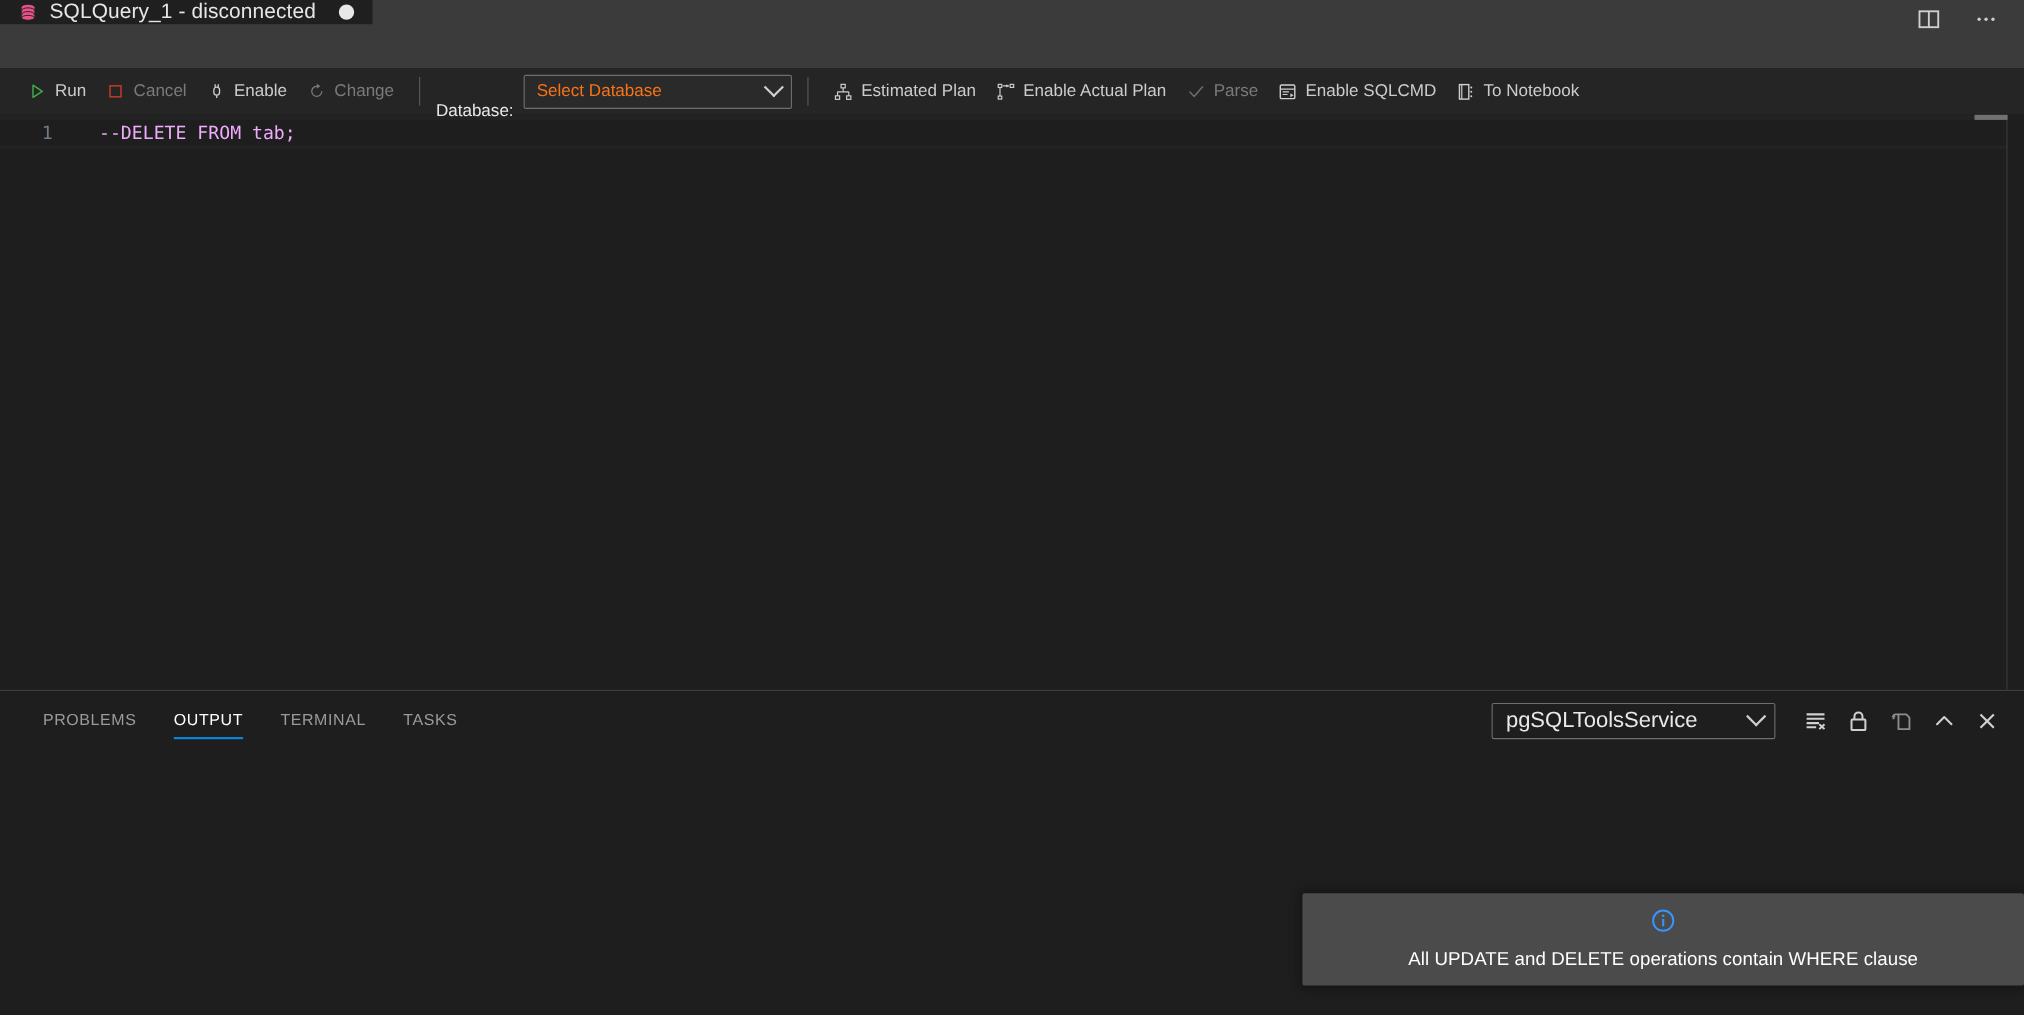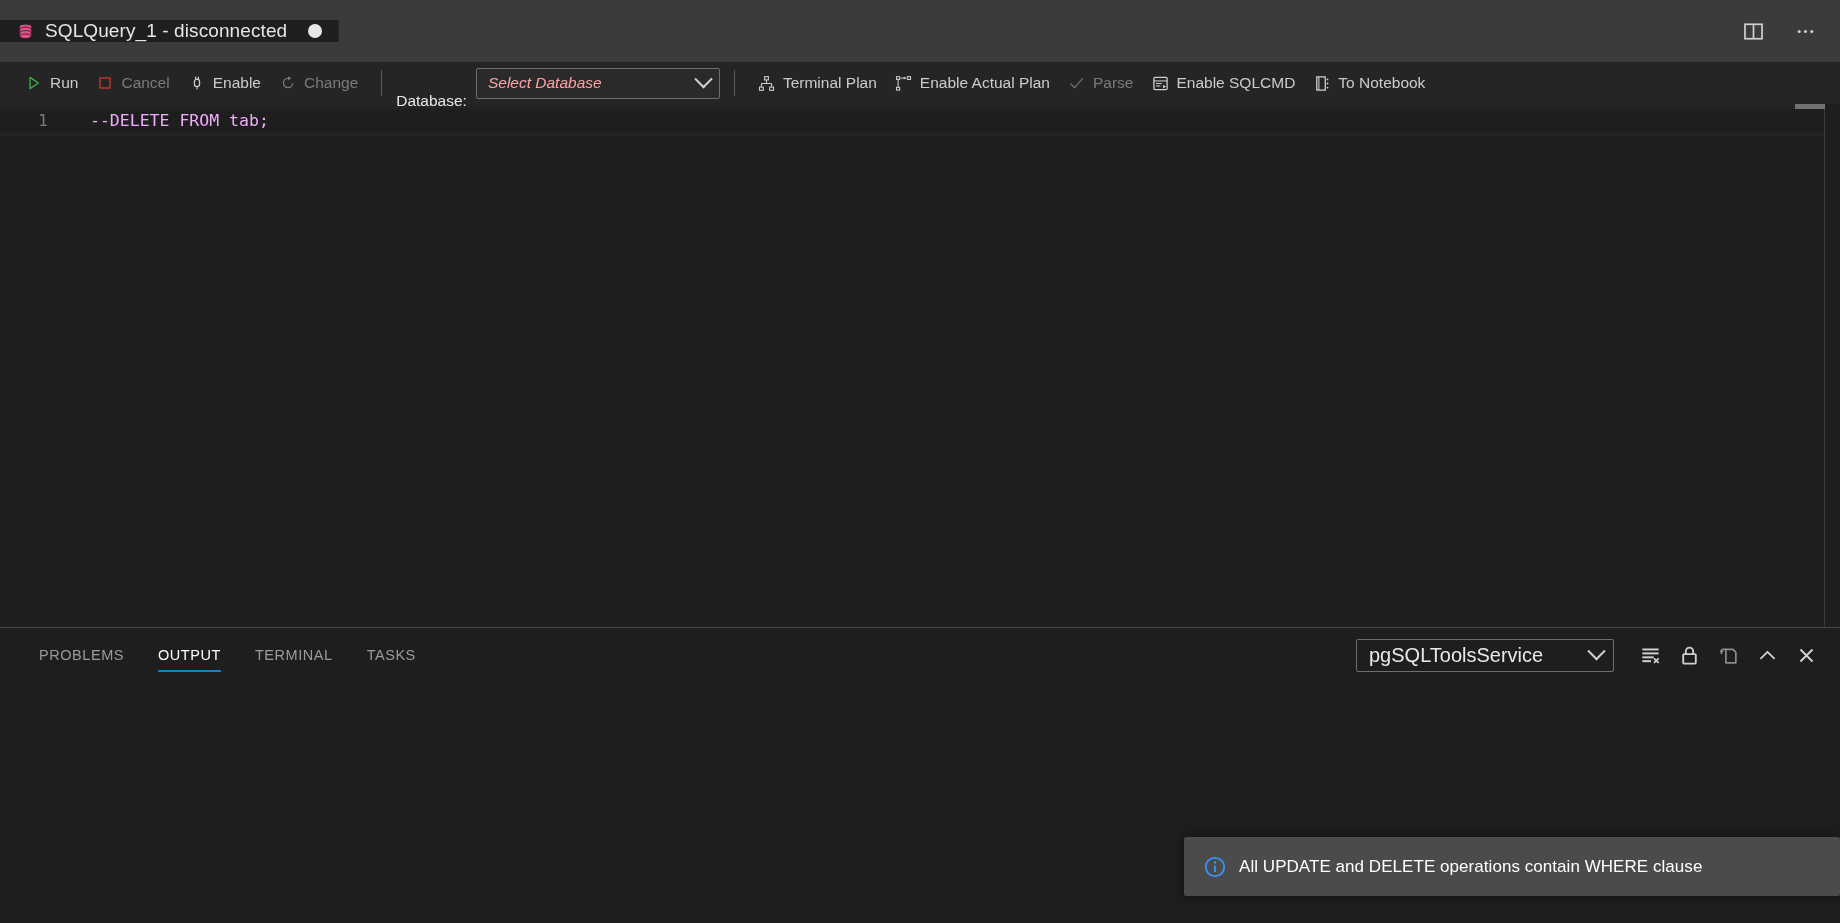"SQLQuery_1 - disconnected" .tabbar { align-items: center -> flex-start }
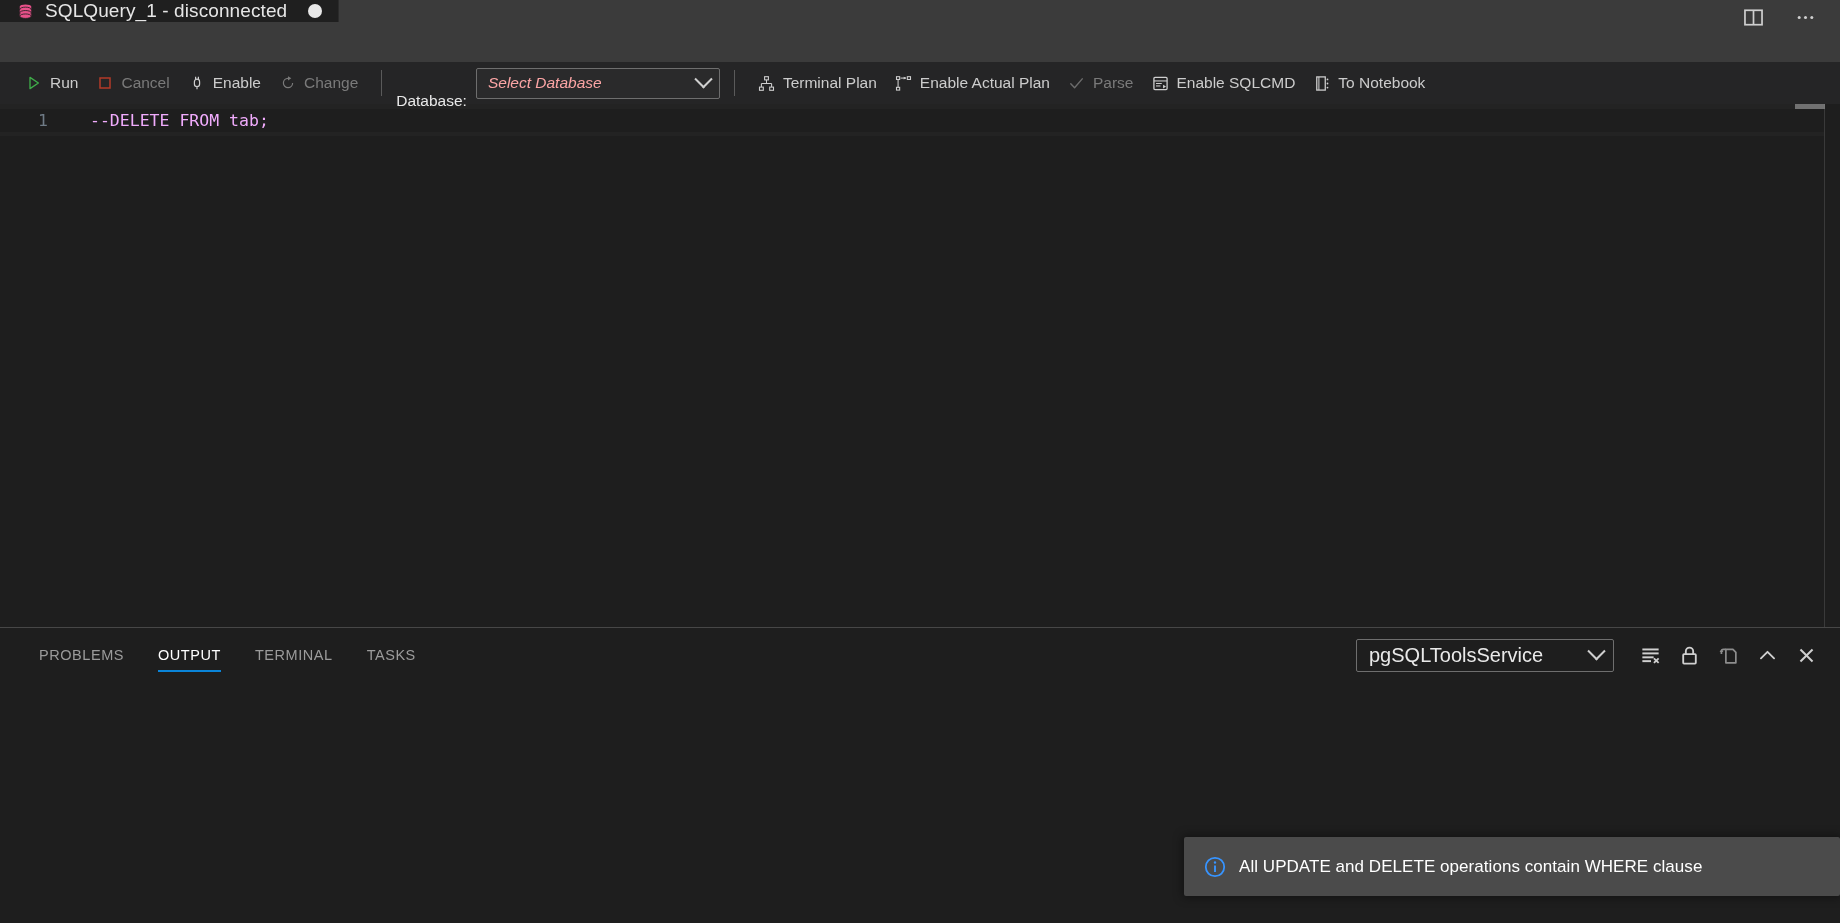"Select Database" .db-select .val { color: #fca5a5 -> #f97316; font-style: italic -> none }
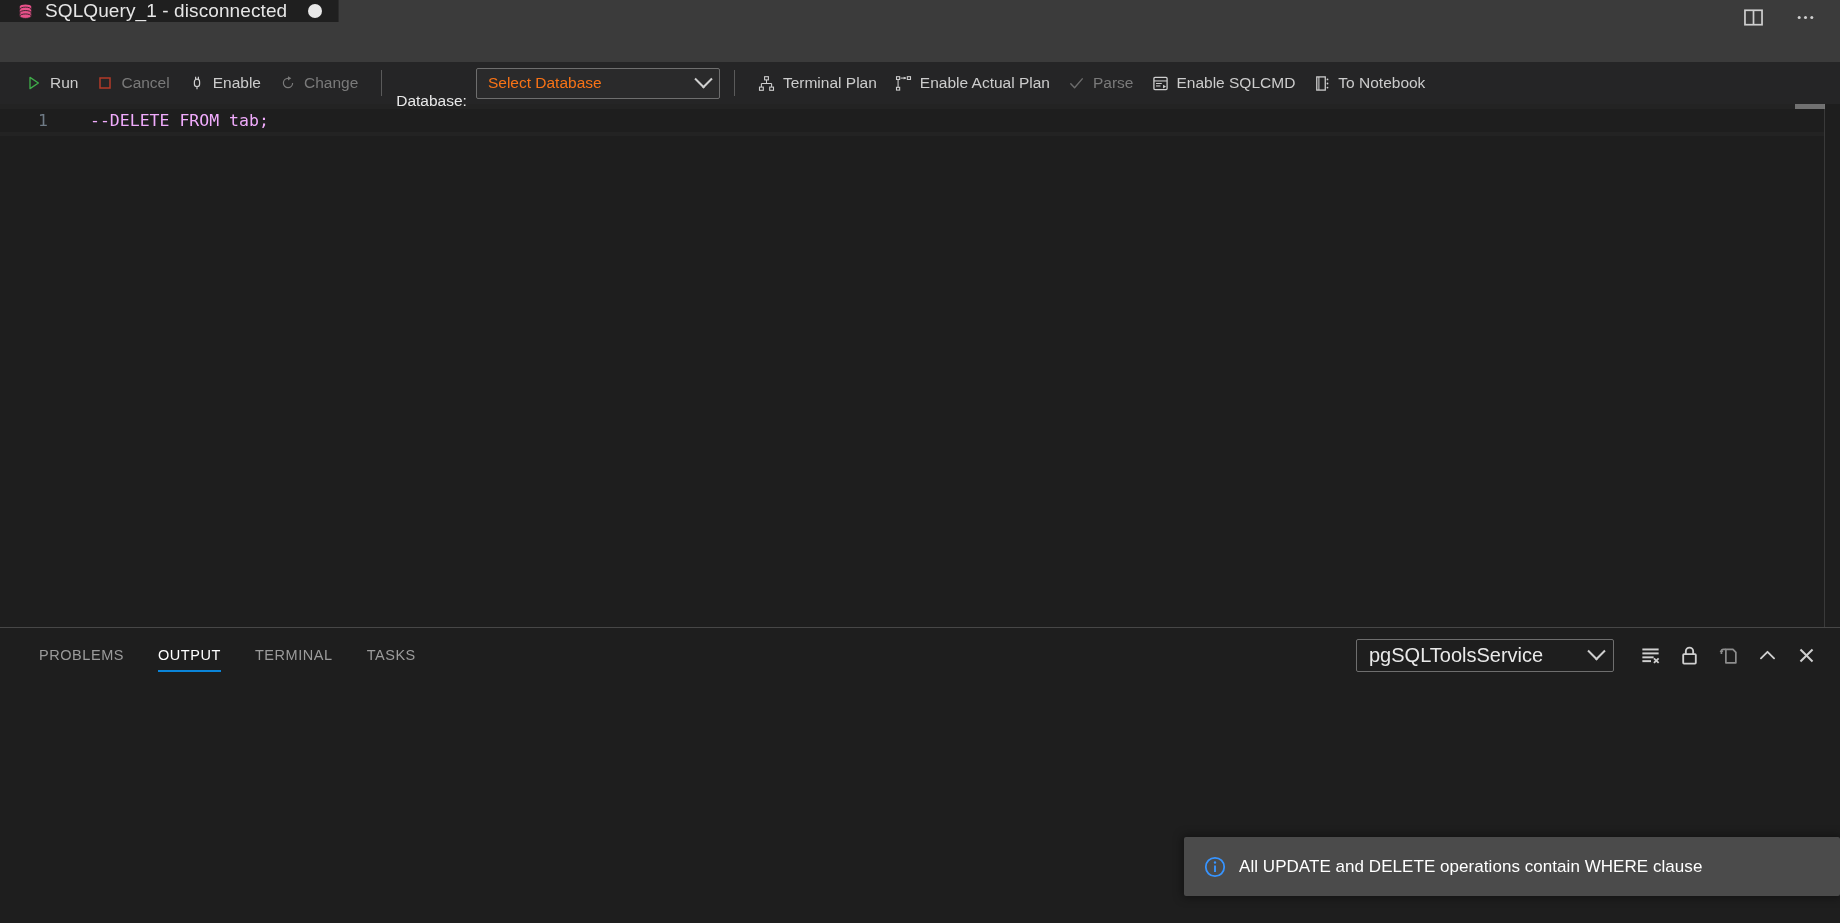"Terminal Plan" span.lbl { text: Terminal -> Estimated }
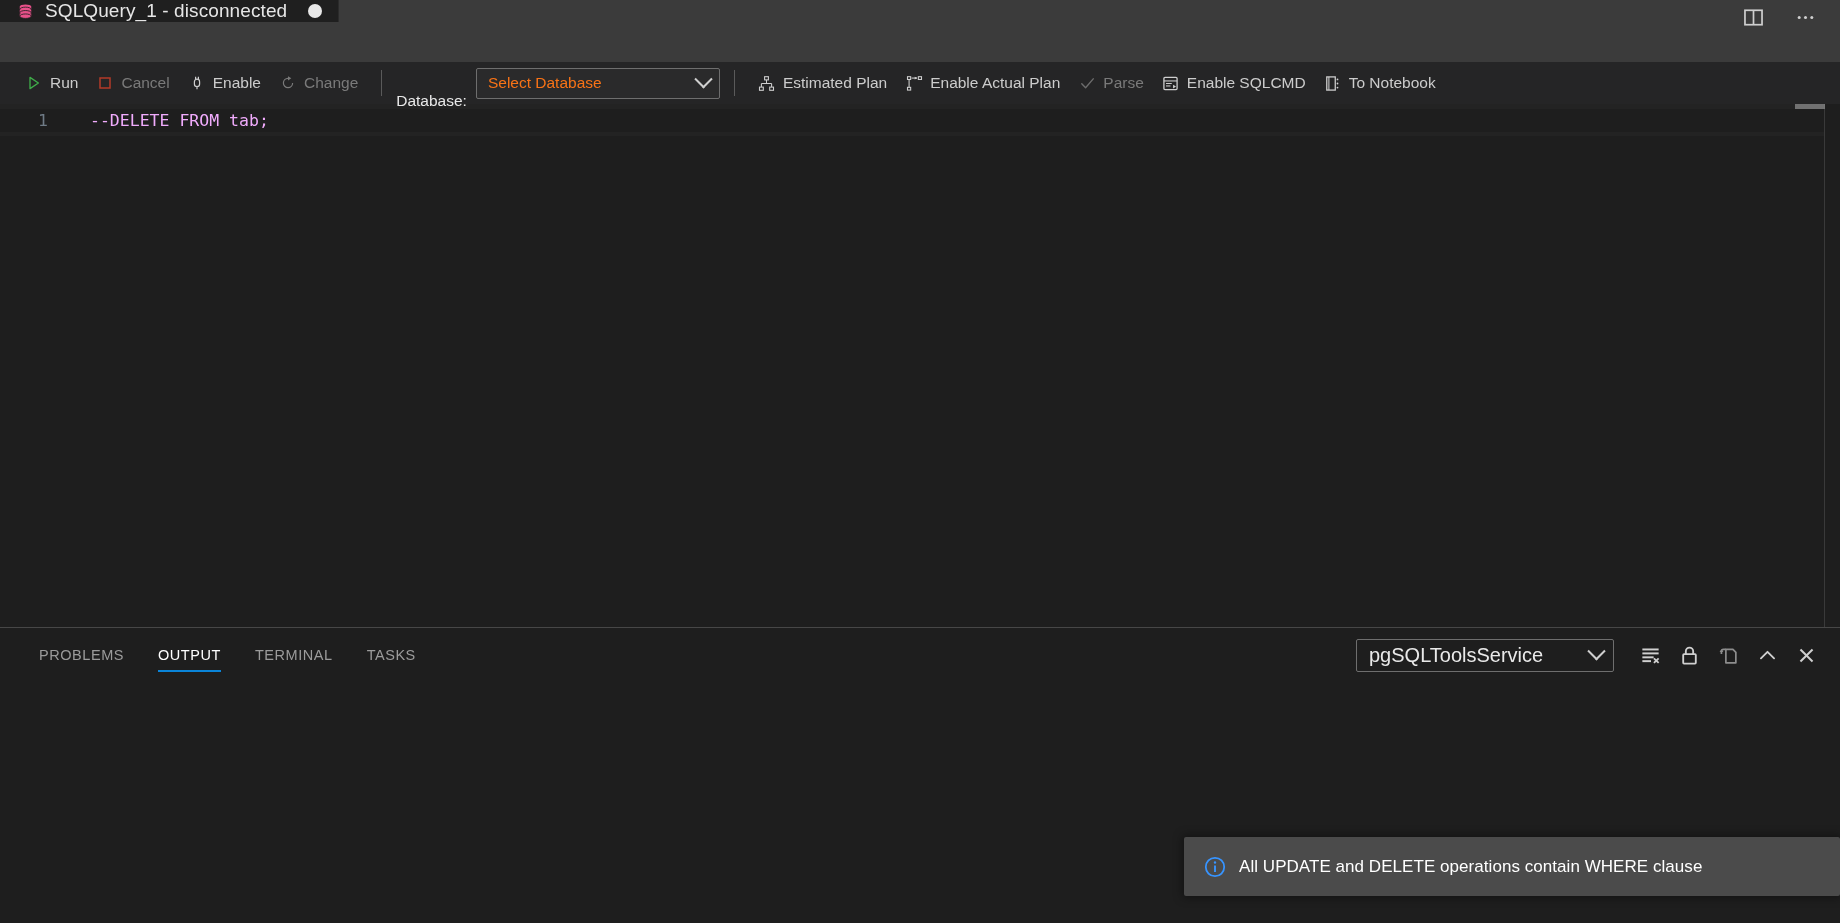"All UPDATE and DELETE operations" .toast { flex-direction: none -> column }
